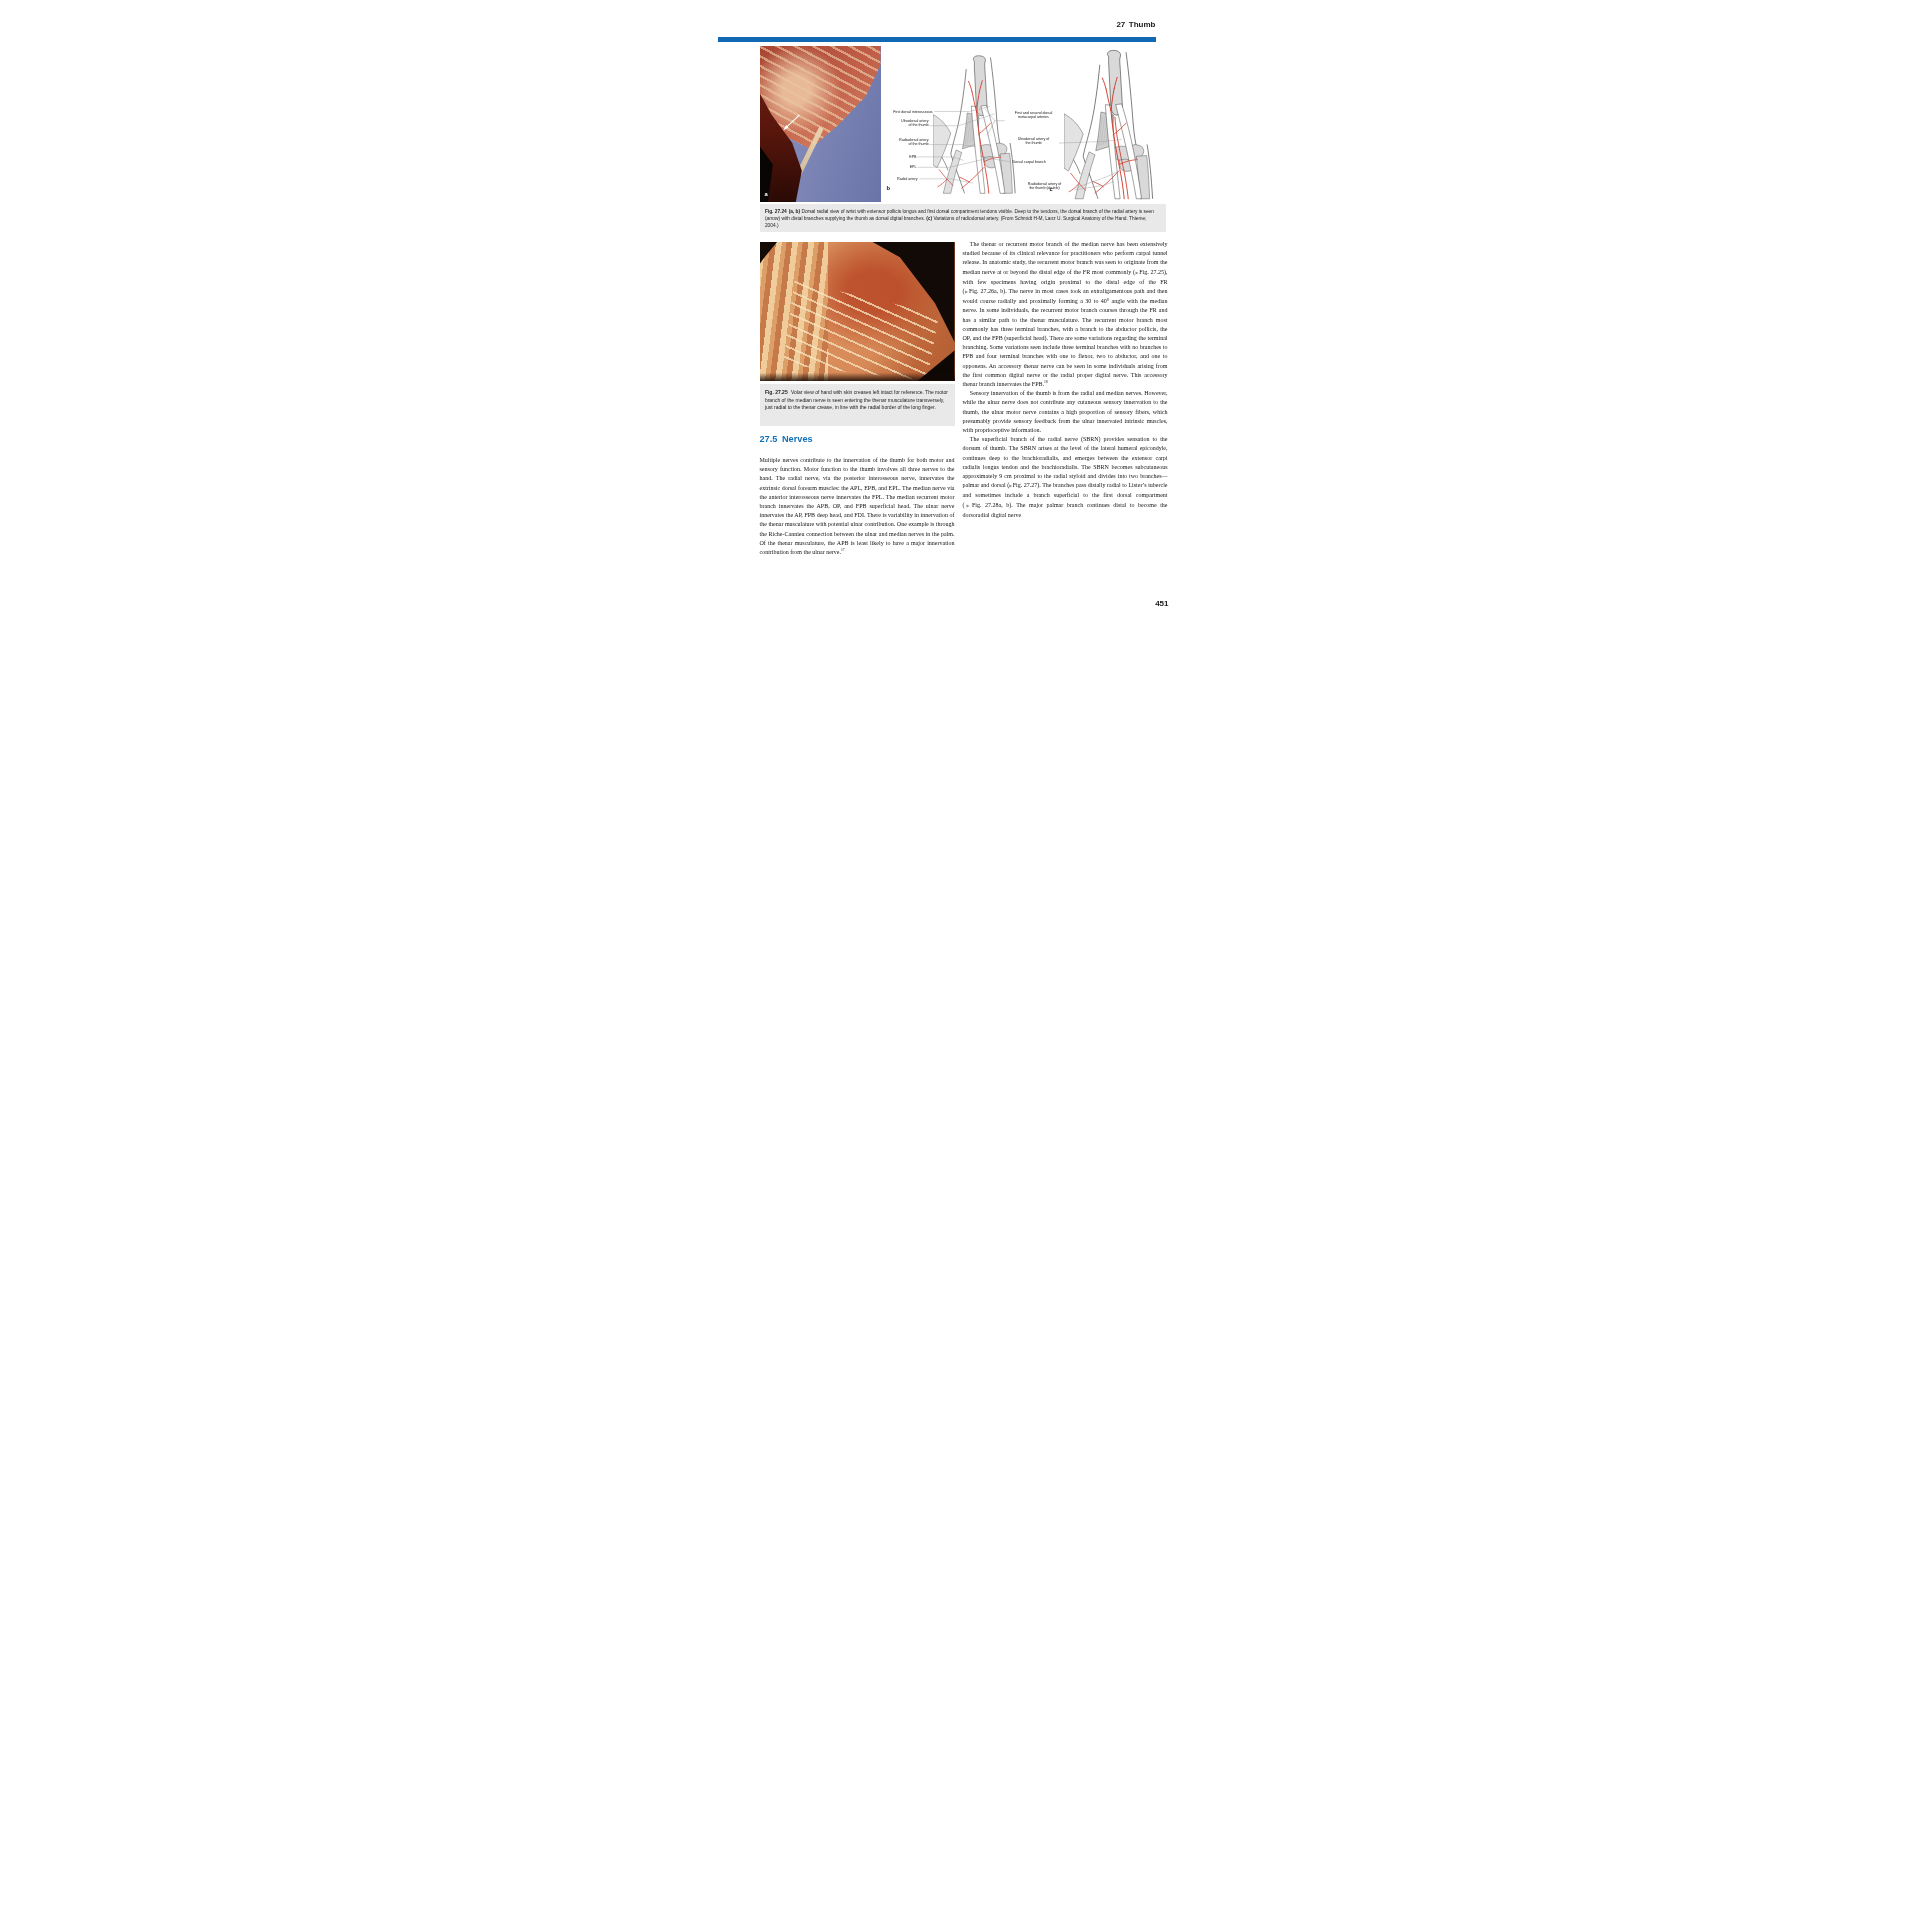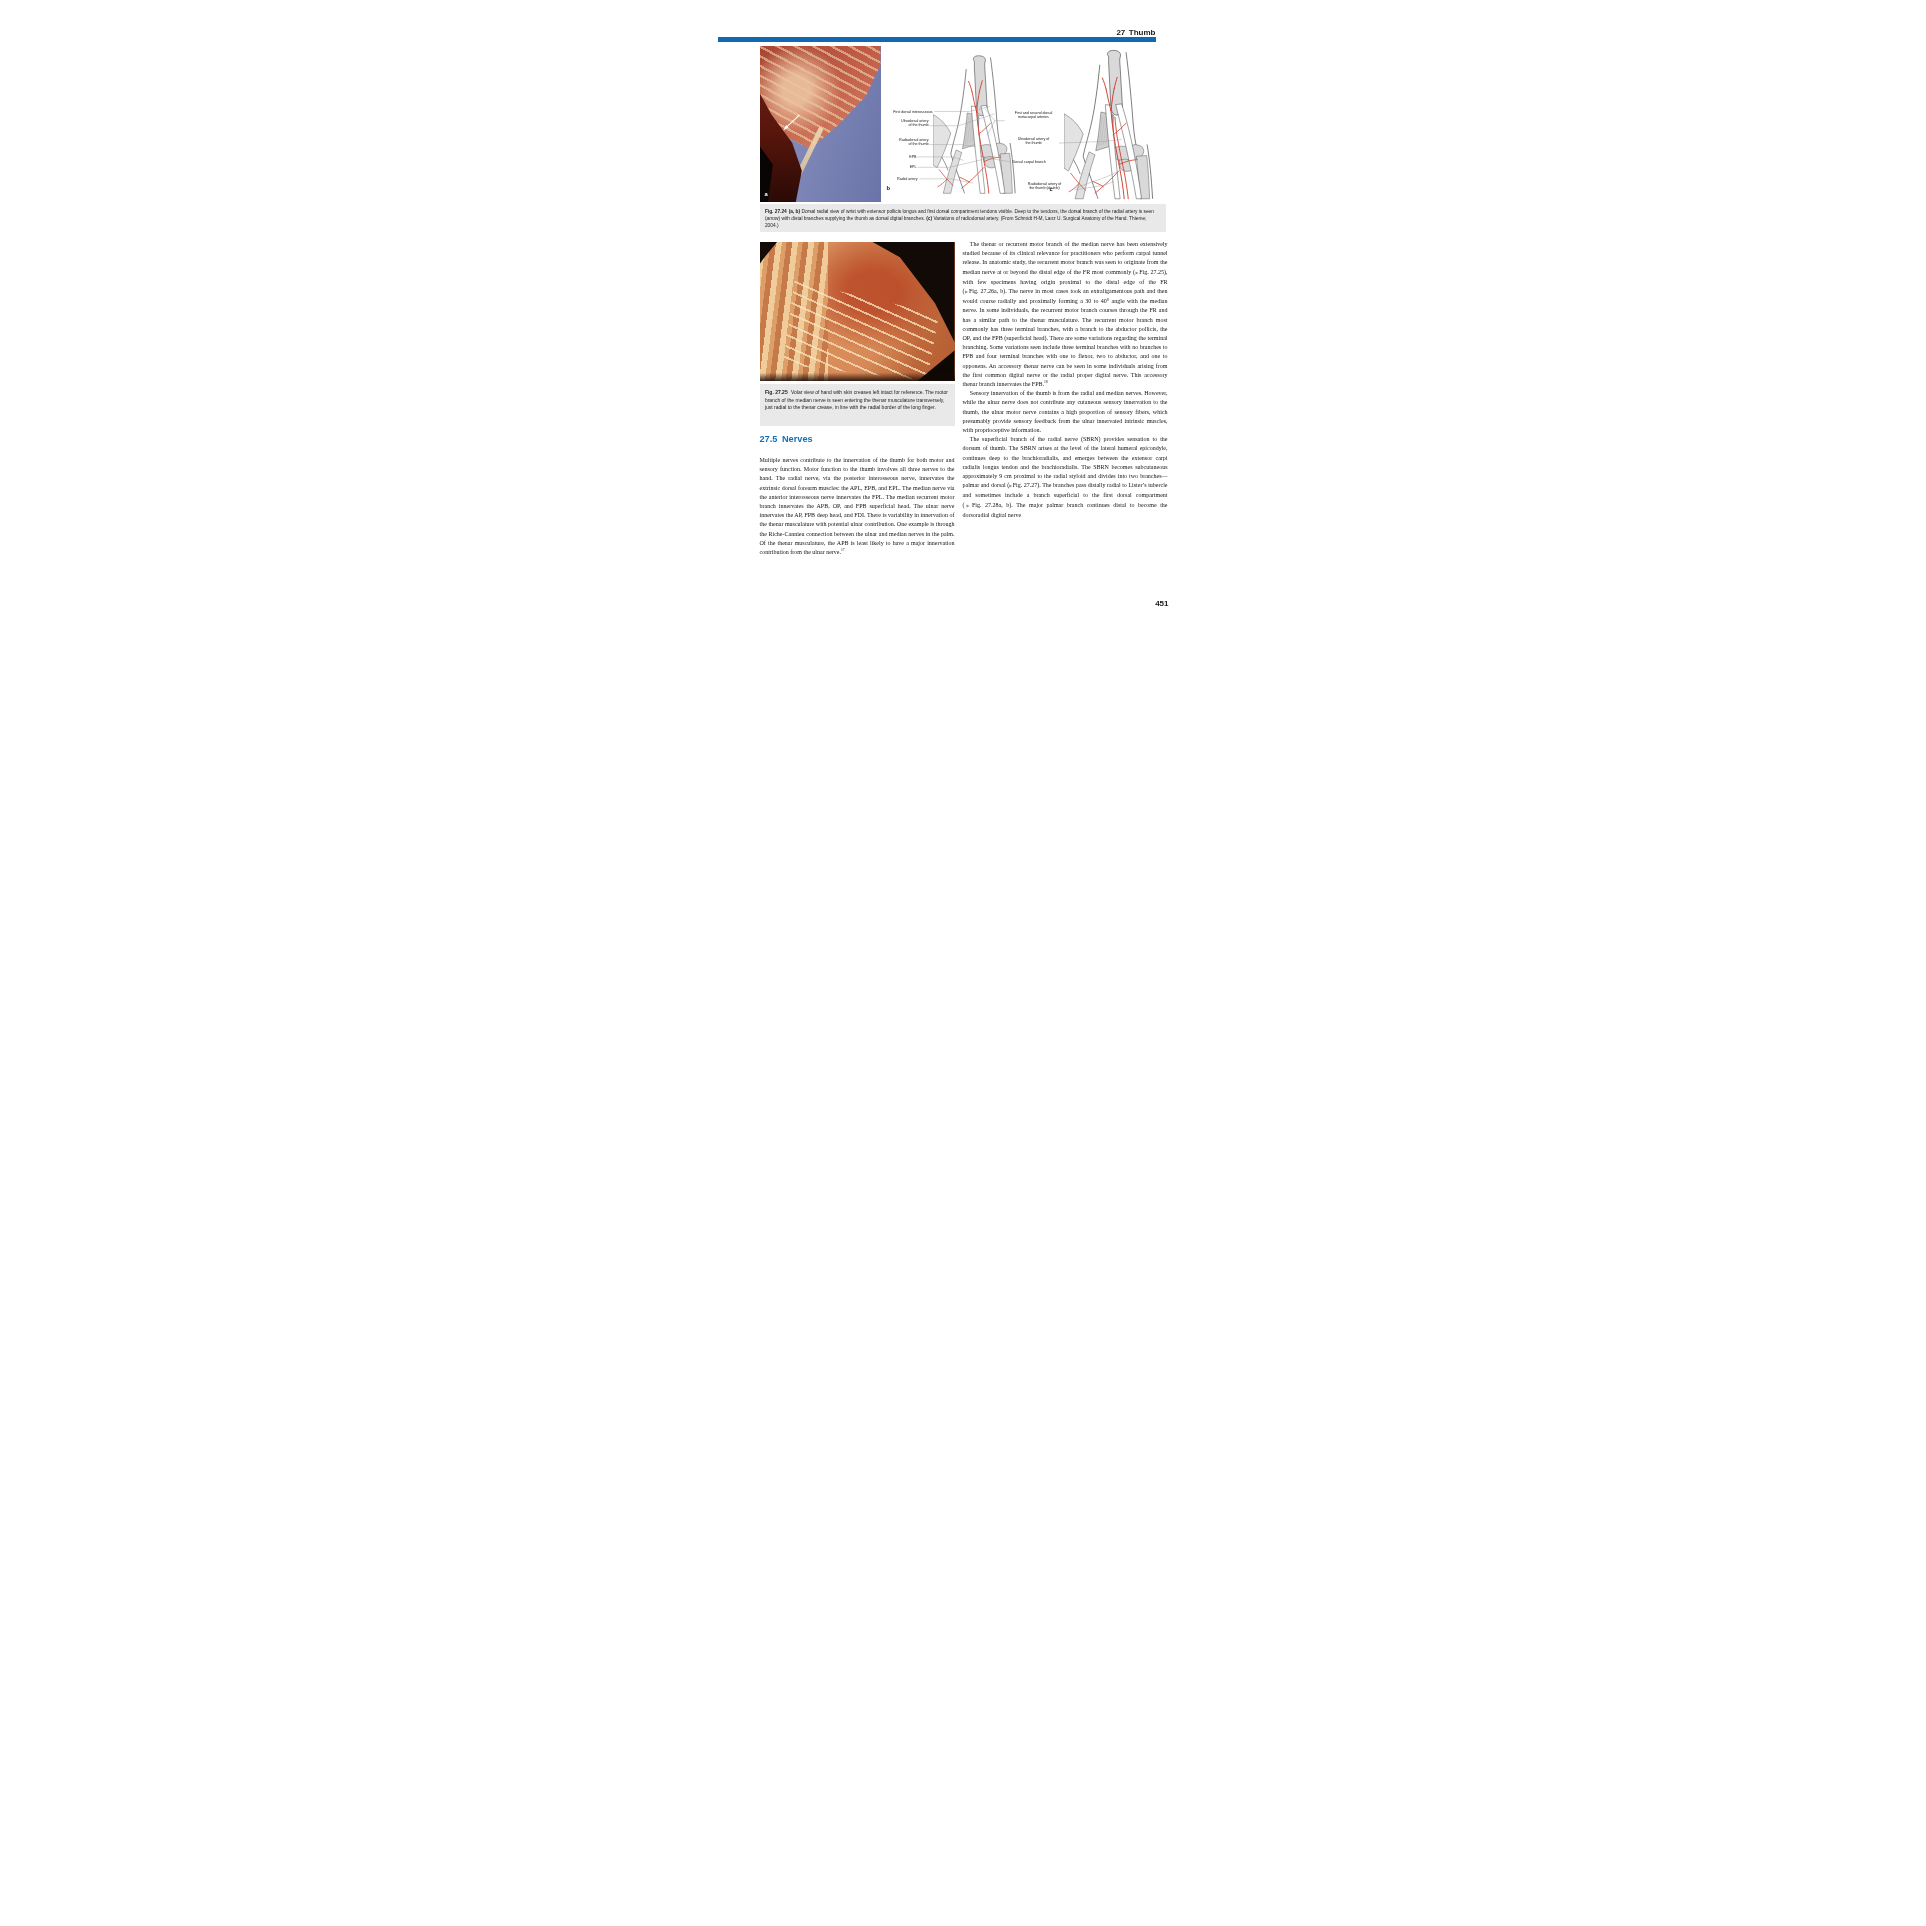"27 Thumb" .chapter-head { top: 28px -> 20px }
